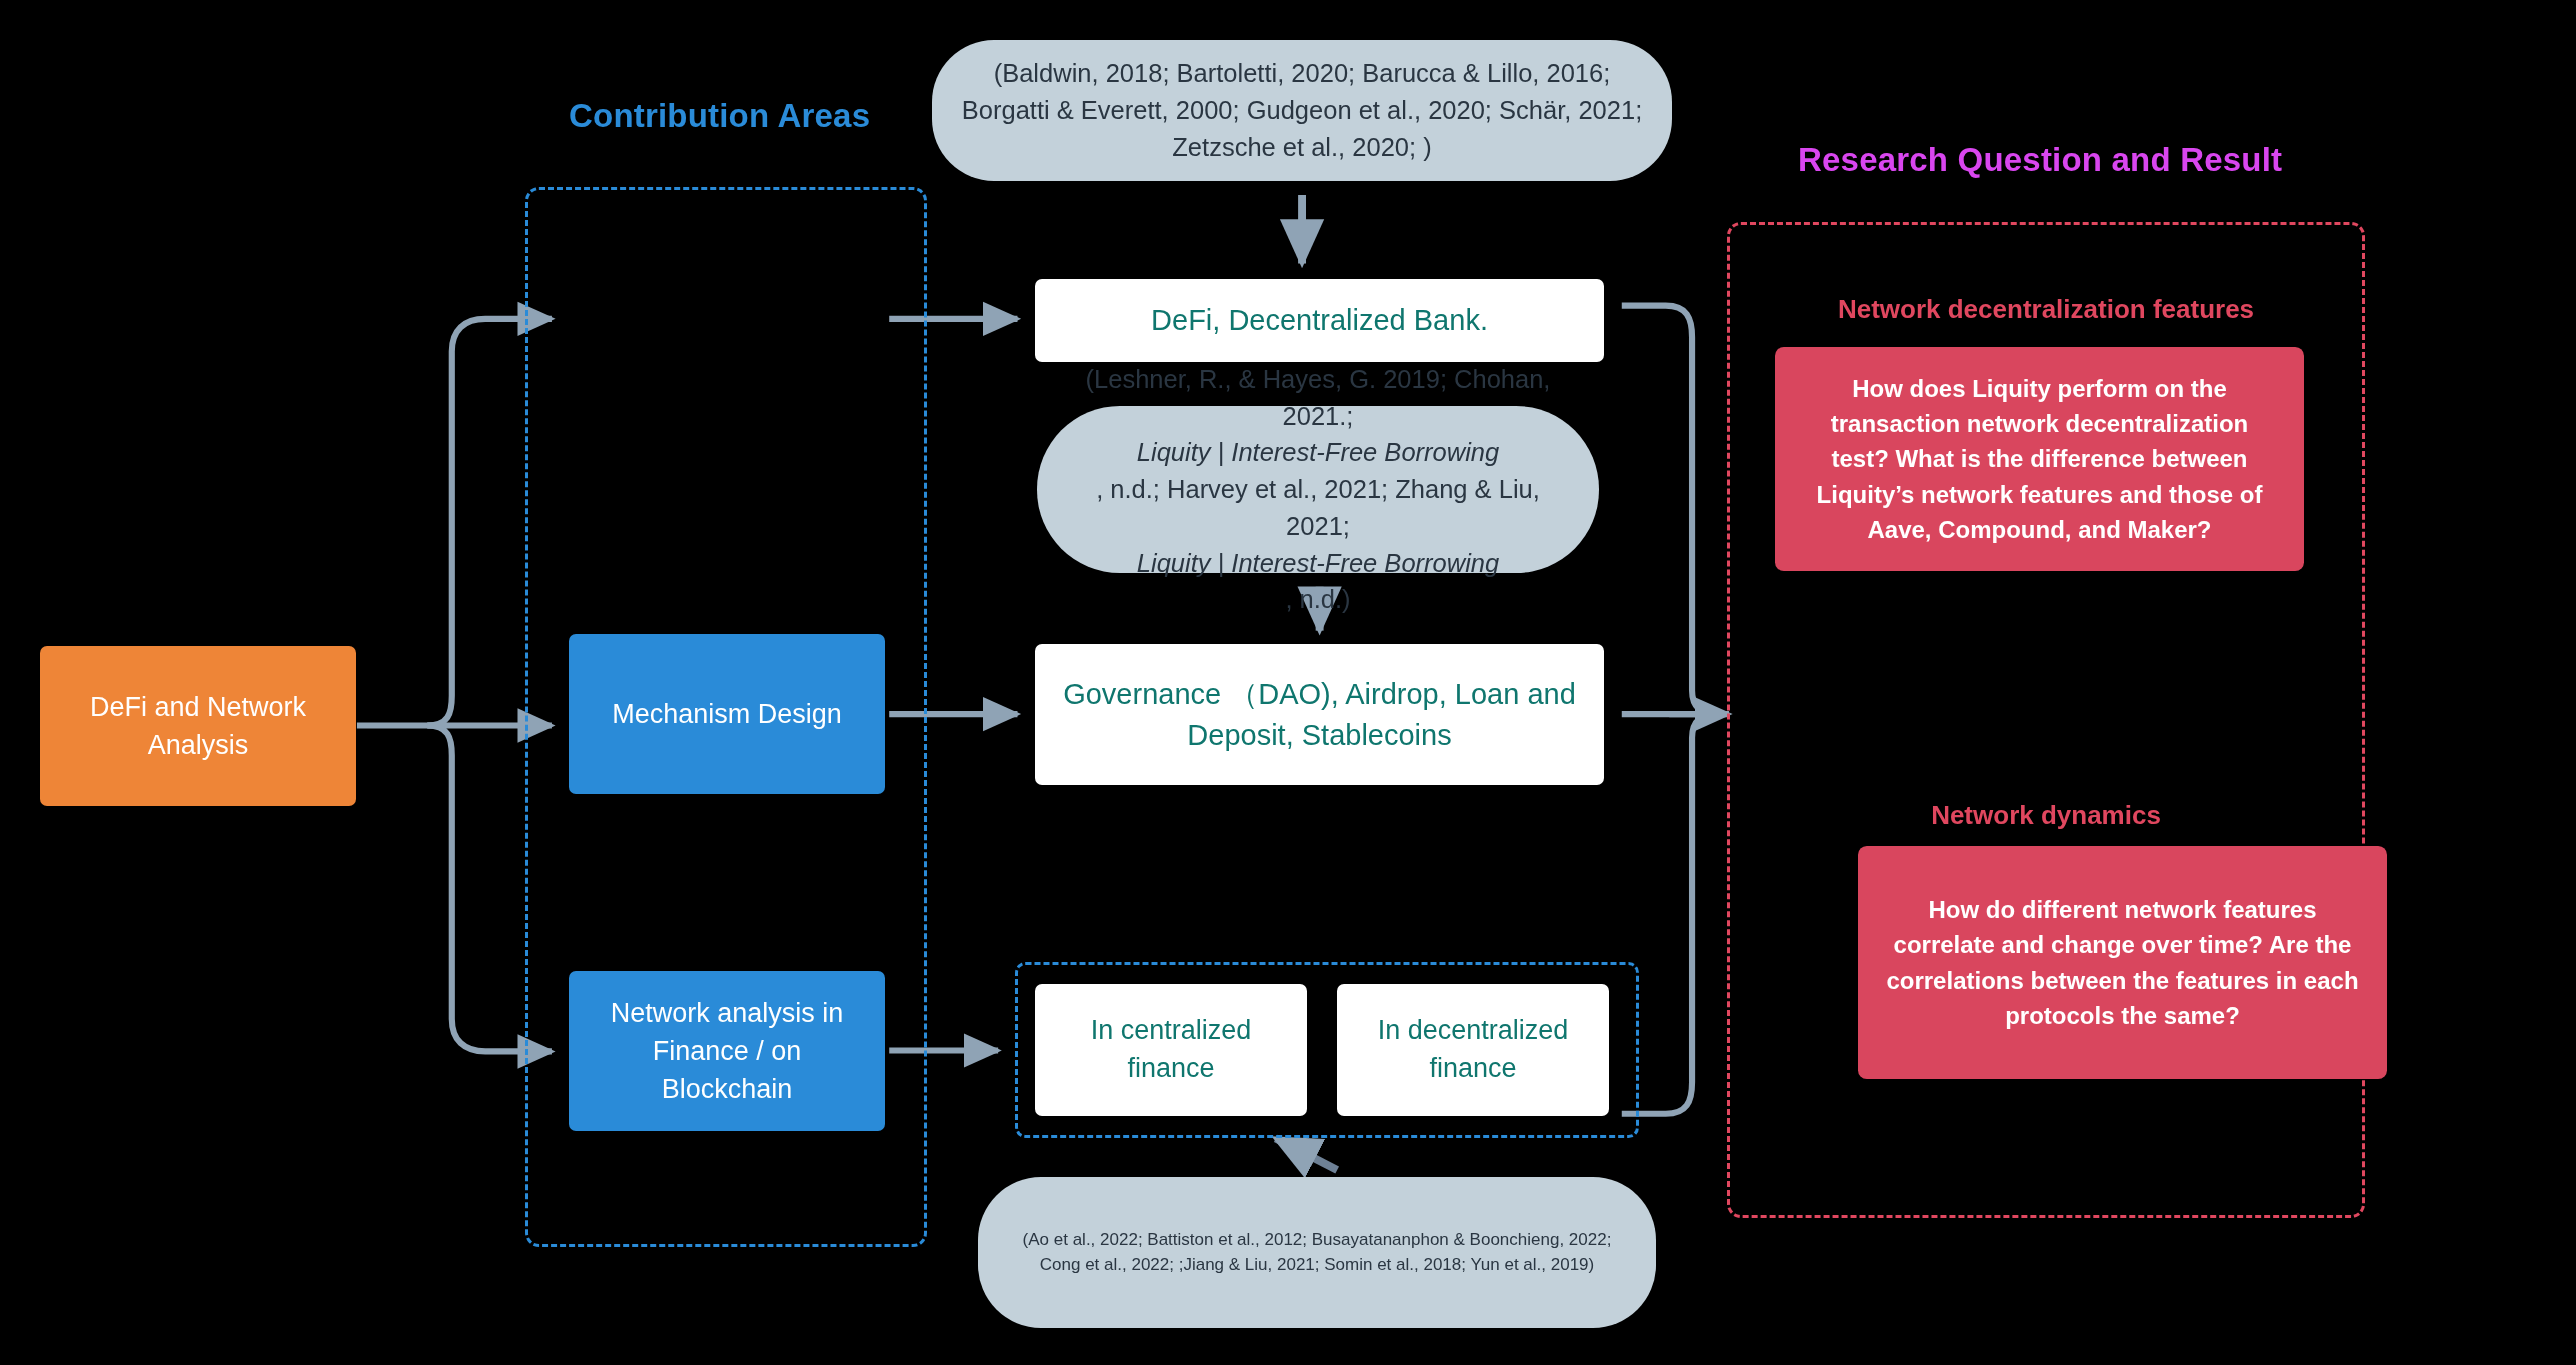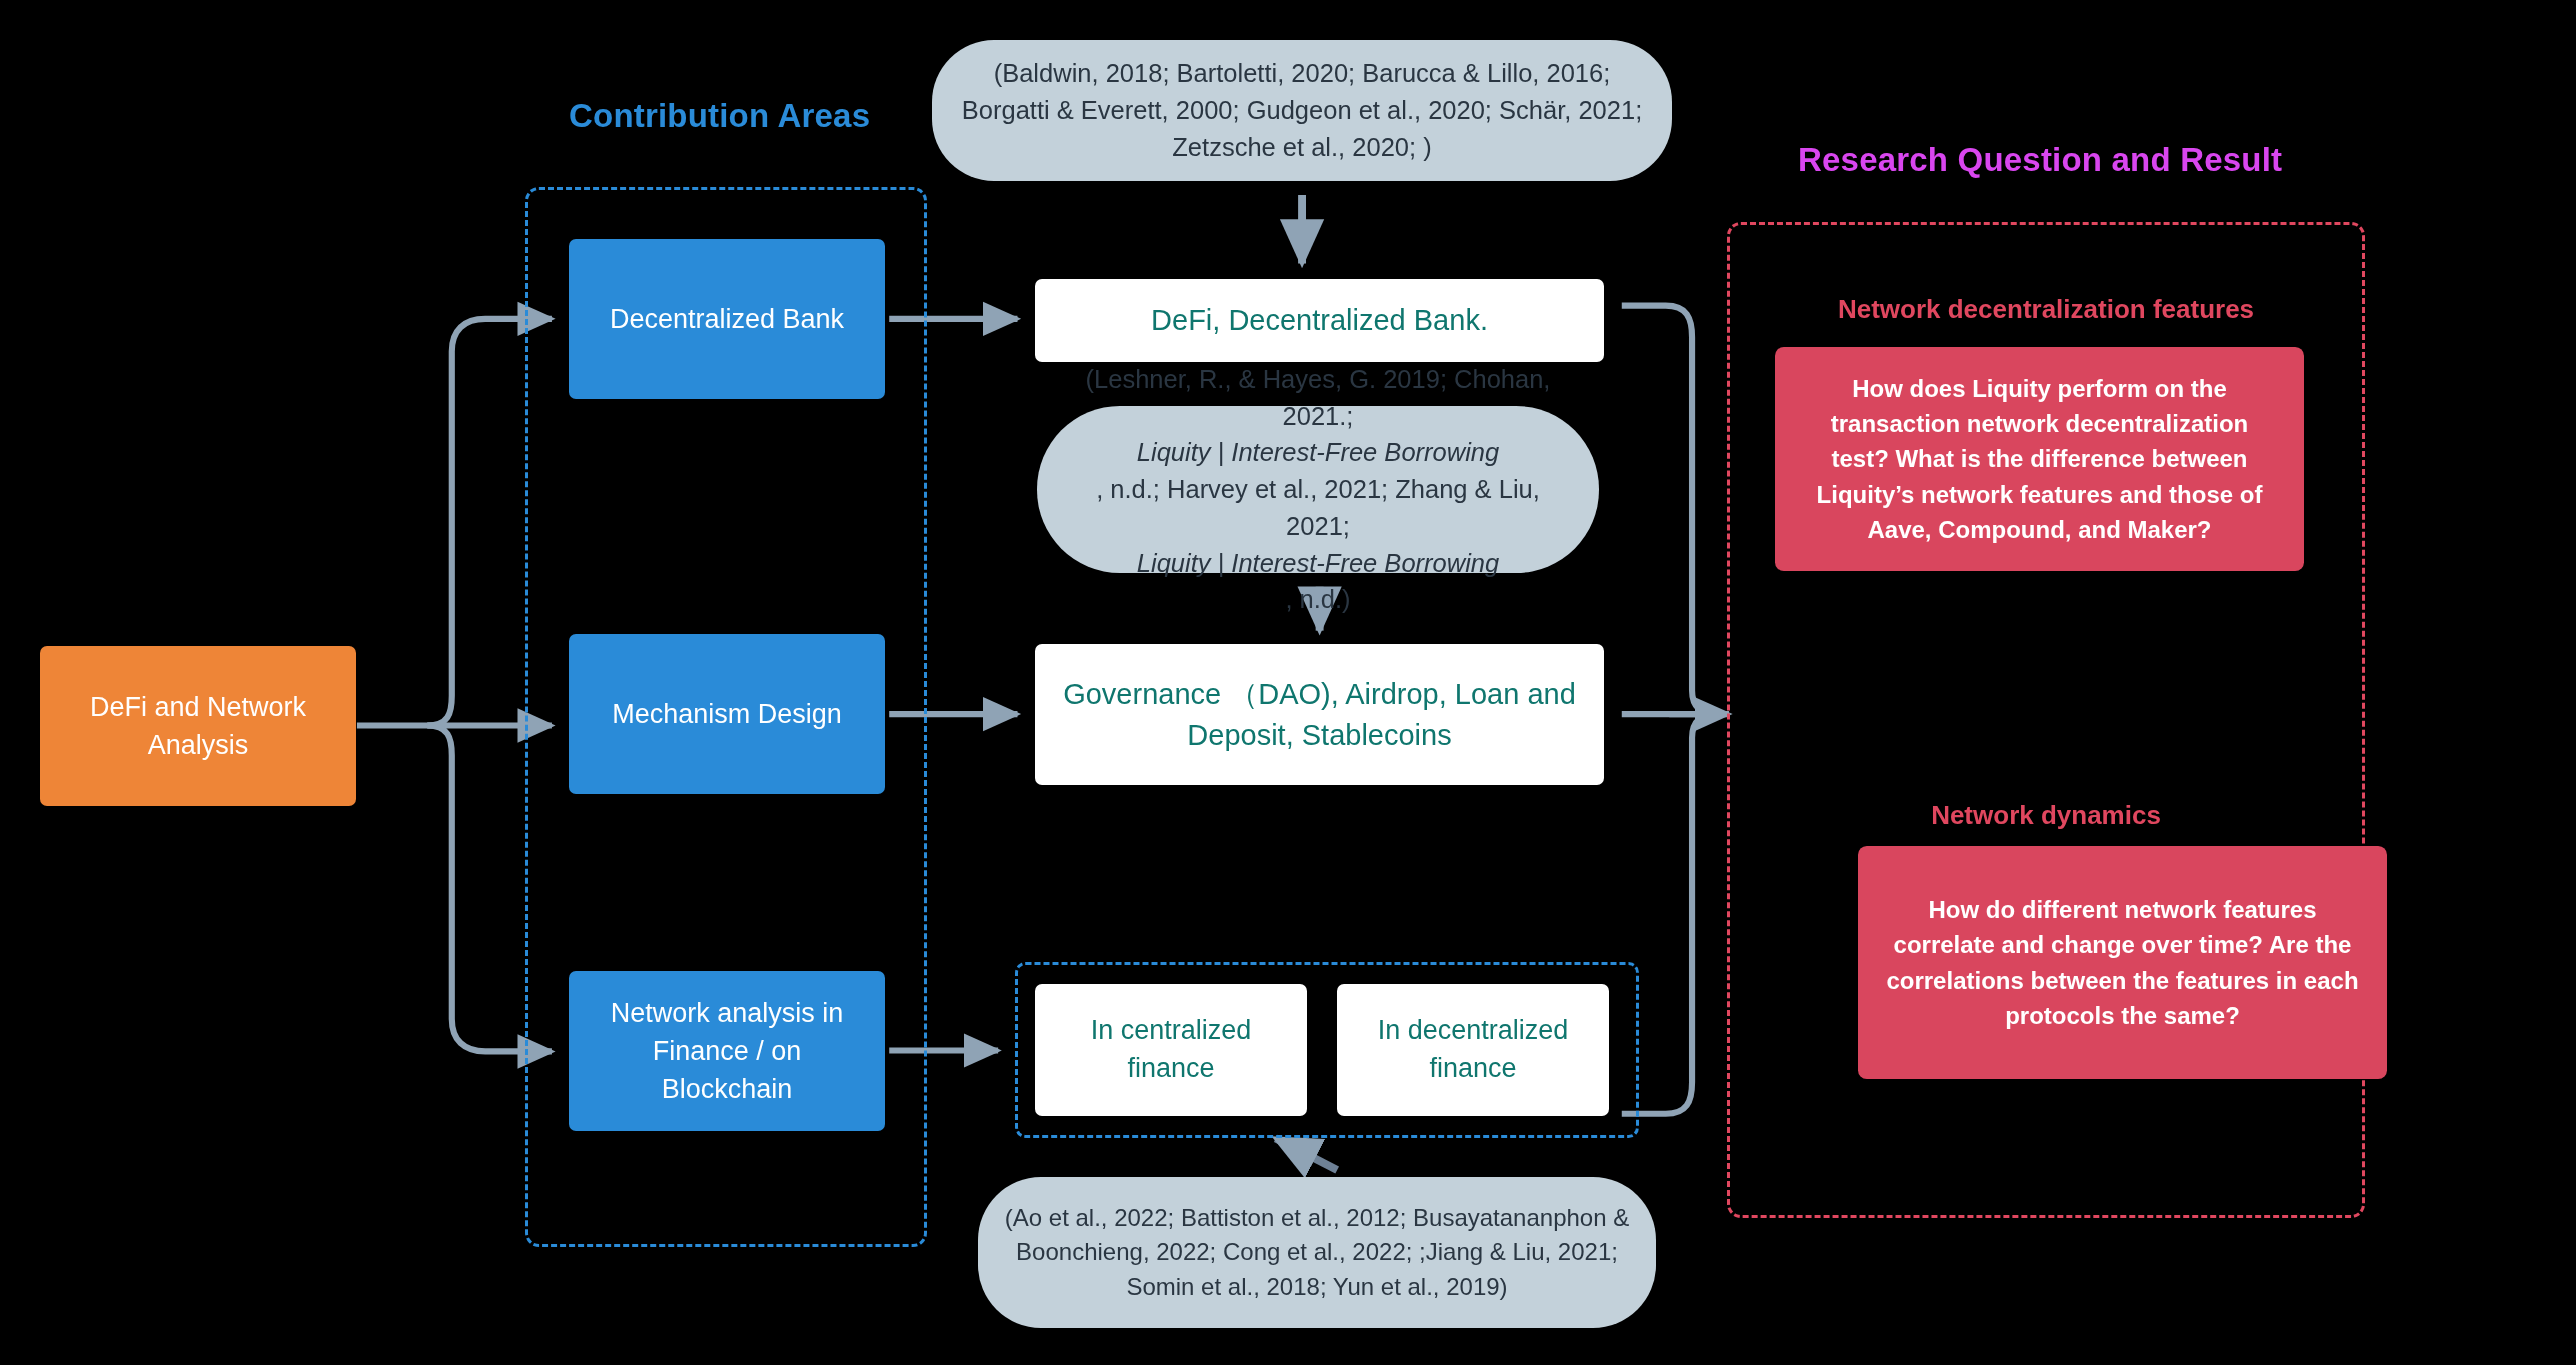"Decentralized Bank" div.abs { html: <div> <span>Decentralized Bank</span> </div> -> none }
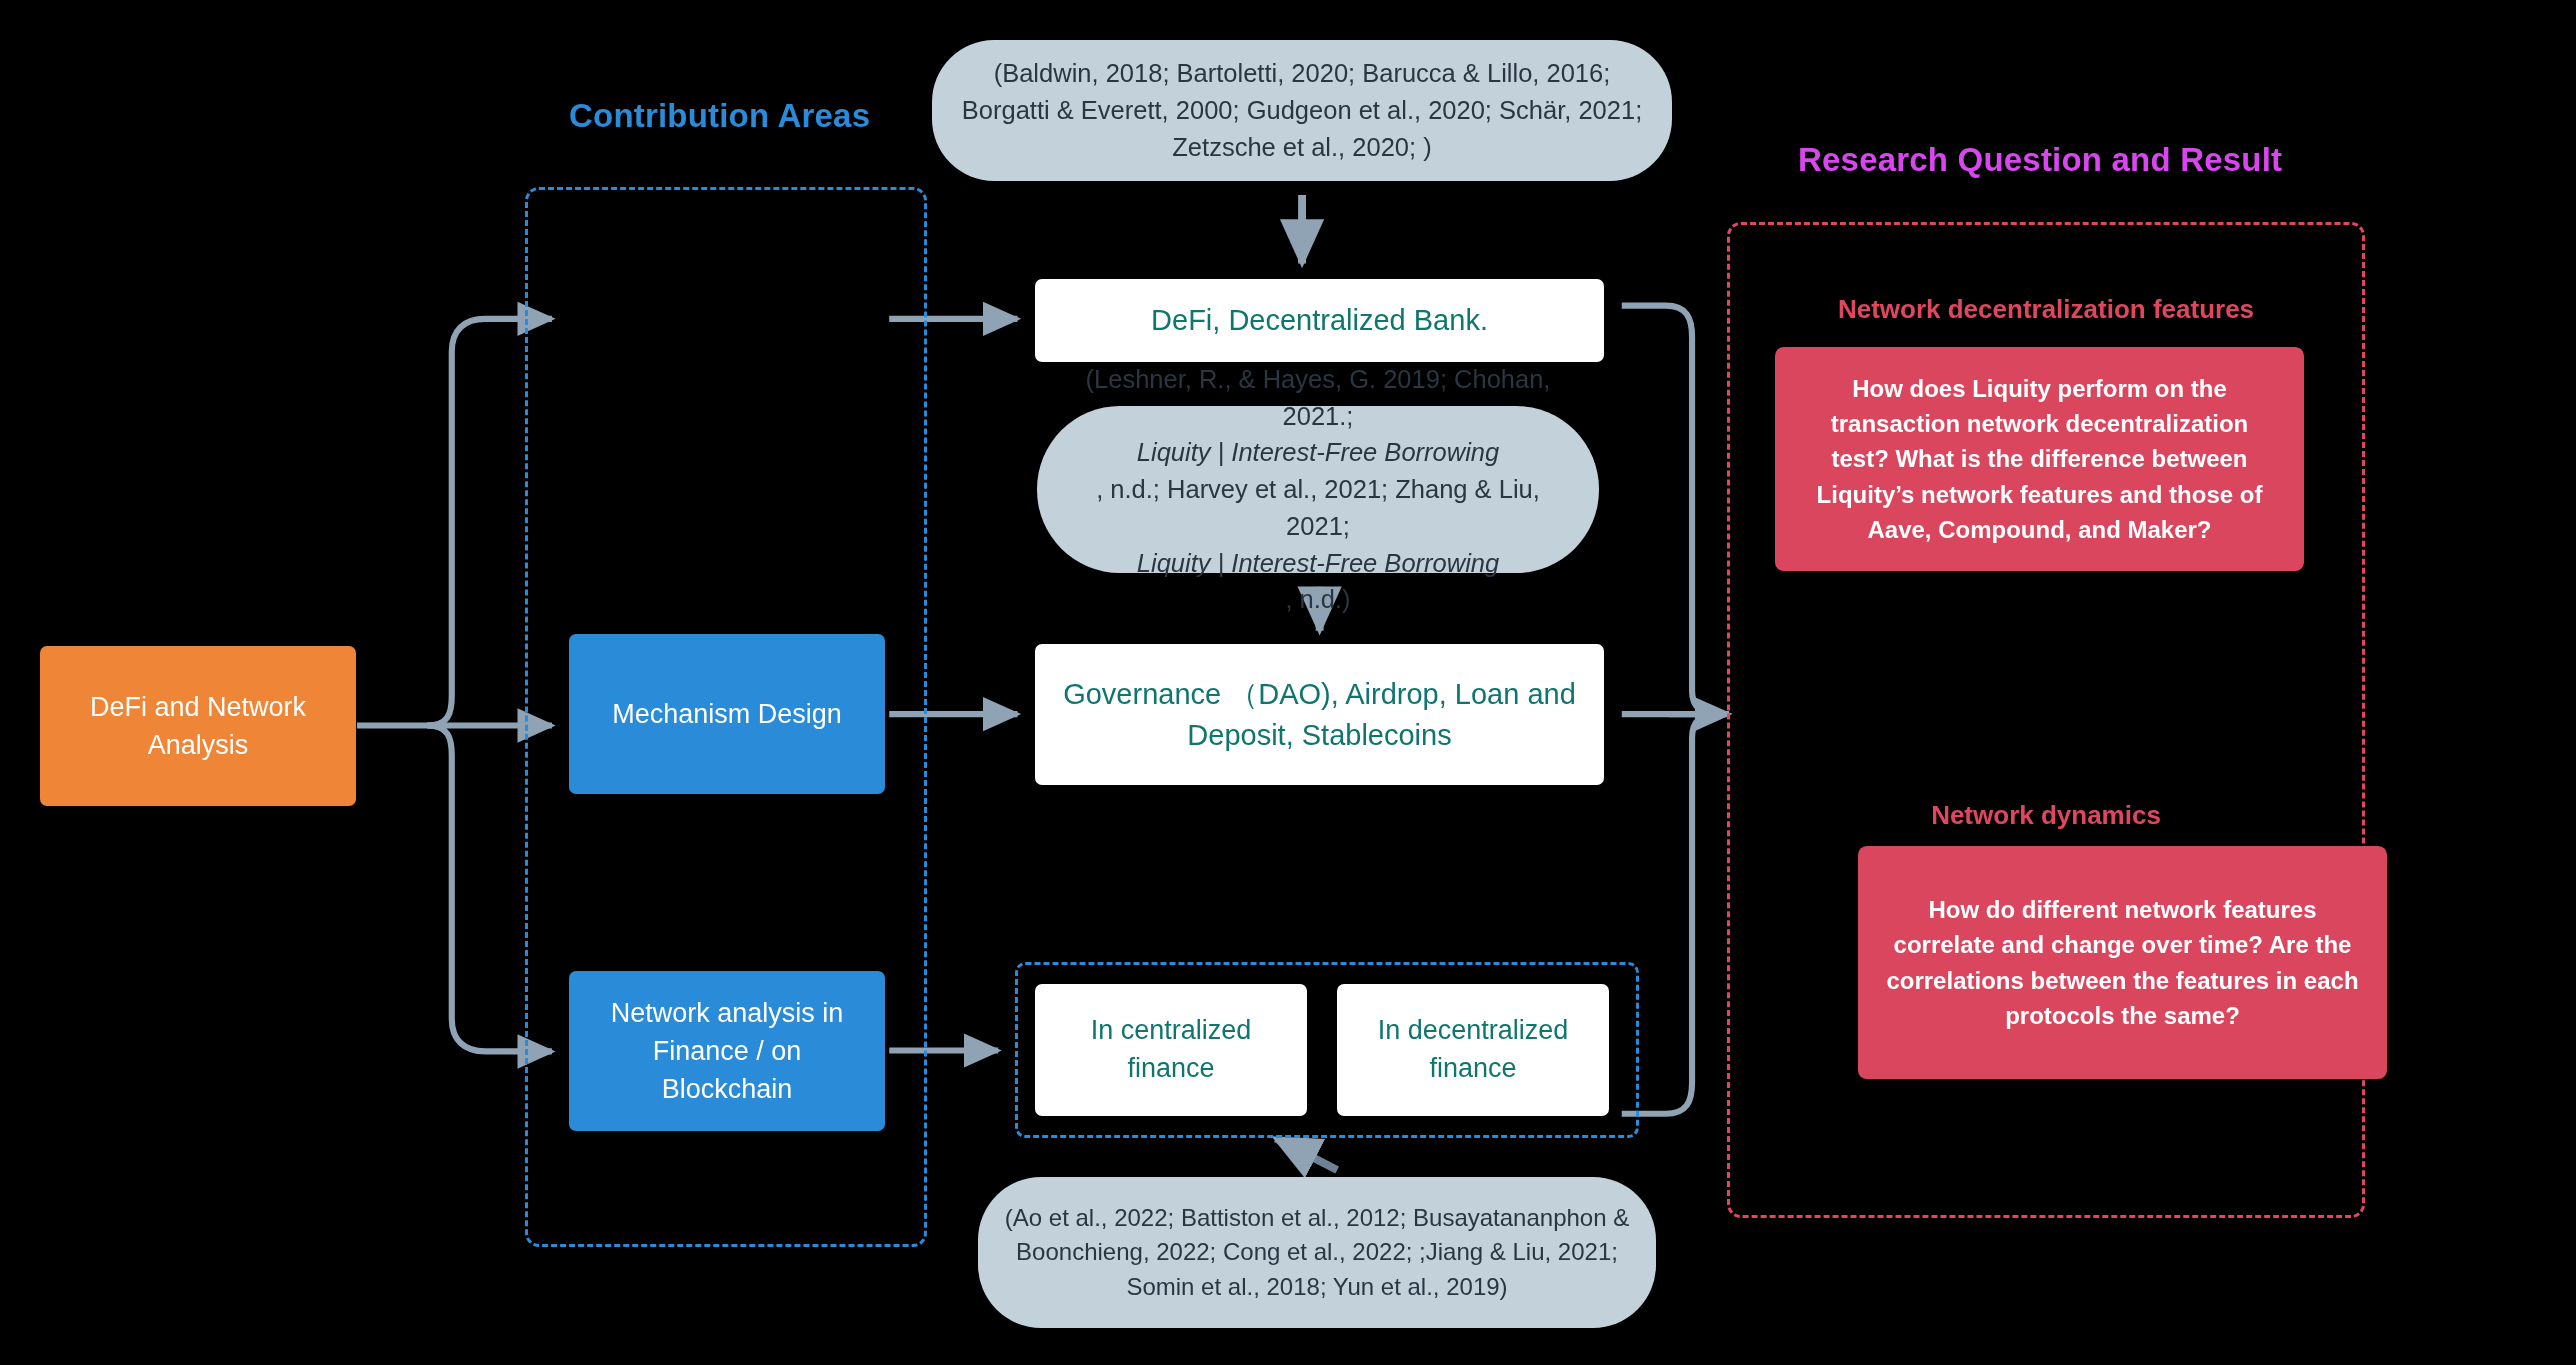"(Ao et al., 2022; Battiston" #cite-bot { font-size: 24px -> 17px }
